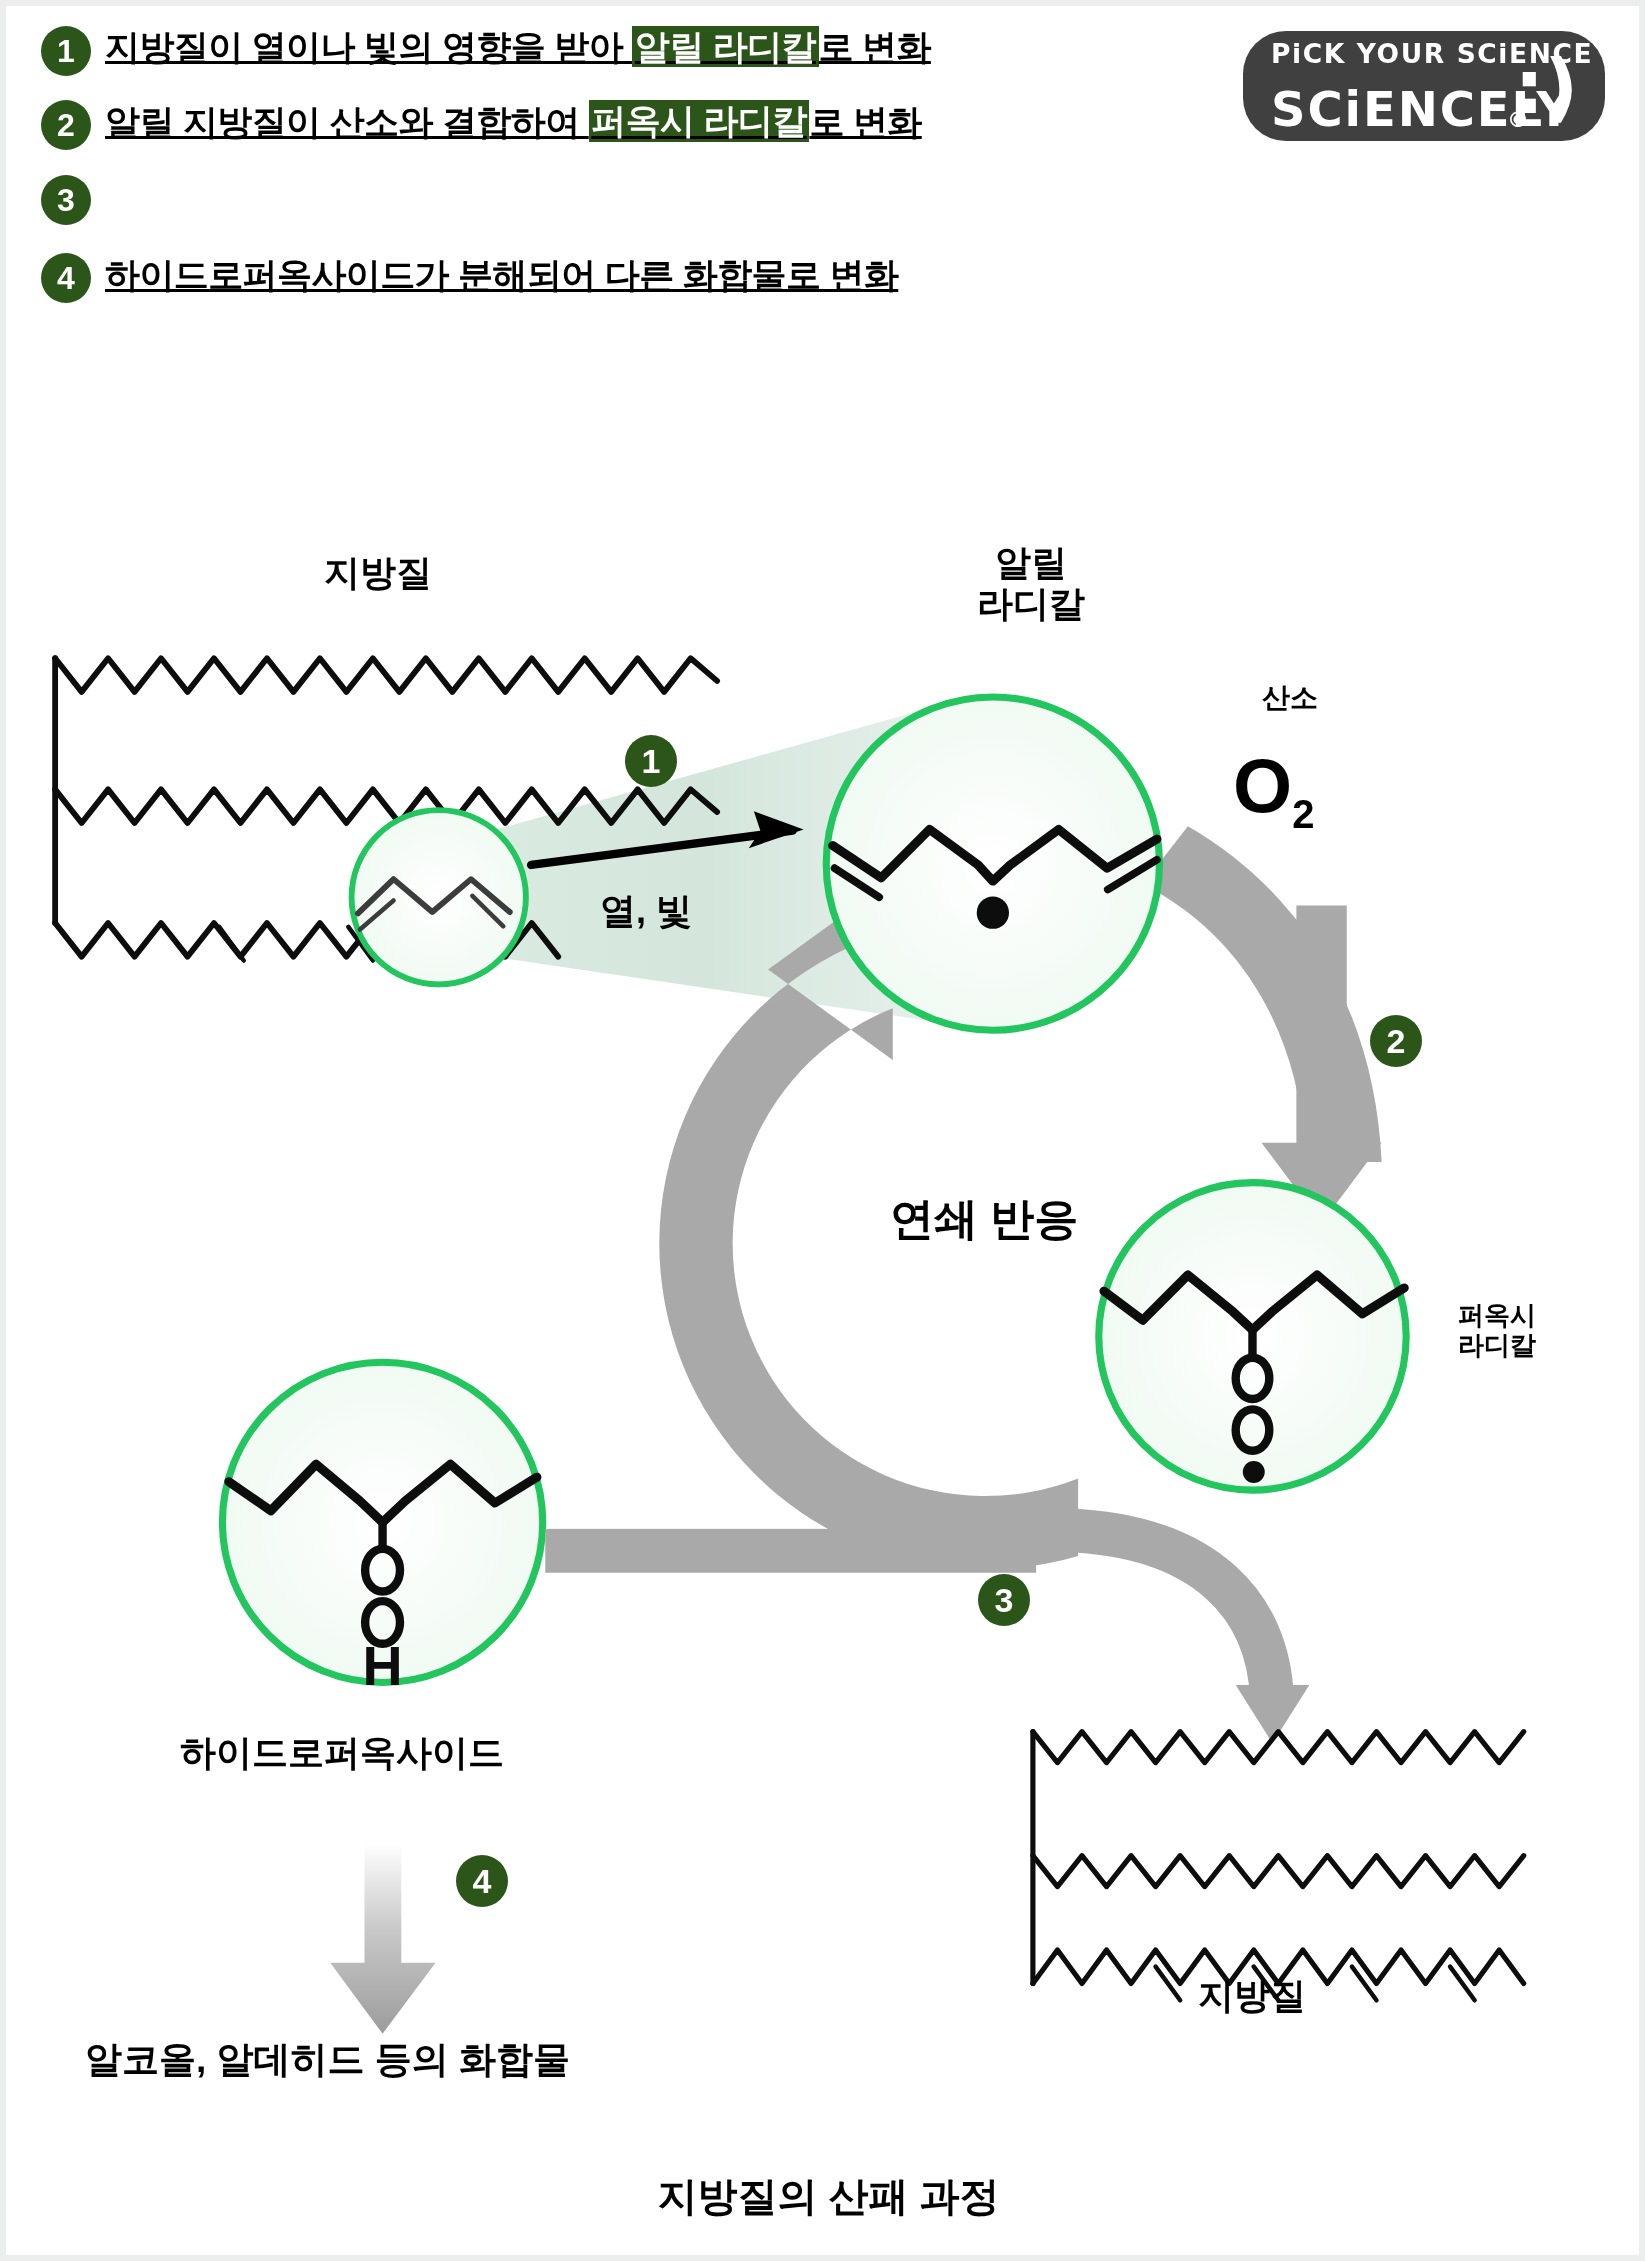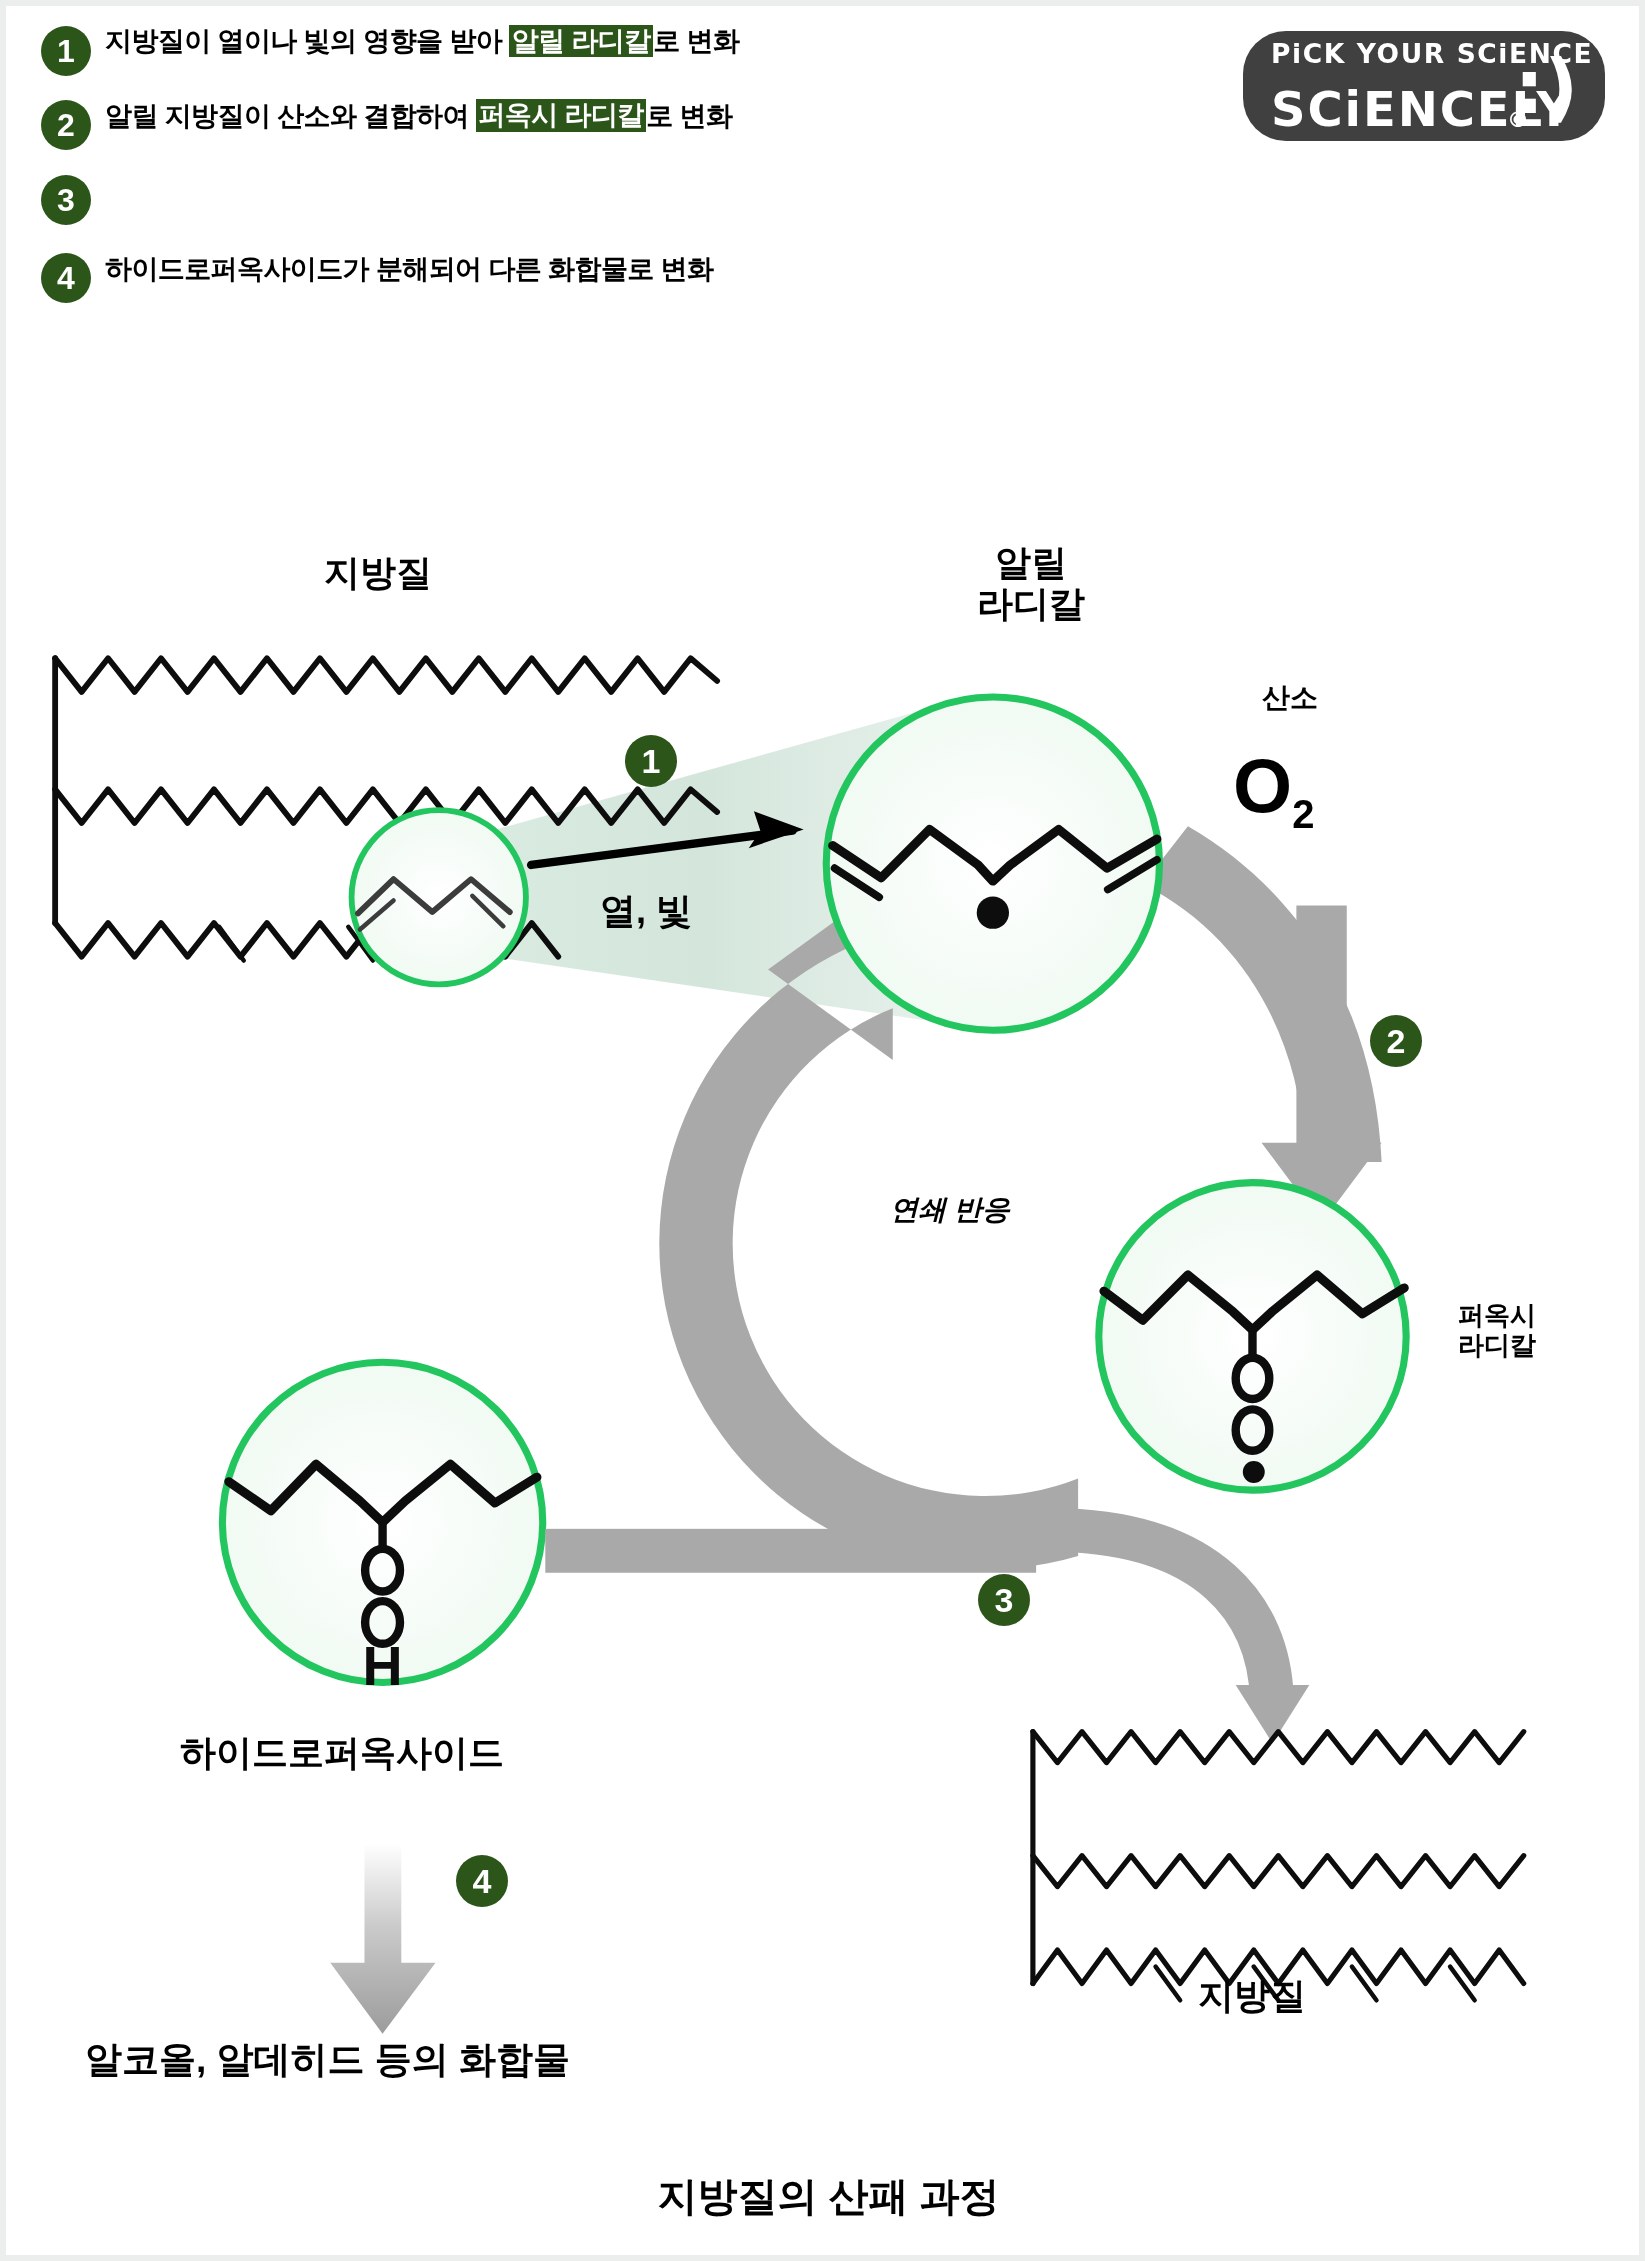"지방질이 열이나 빛의 영향을 받아" .step-text { font-size: 27px -> 35px; text-decoration: none -> underline }
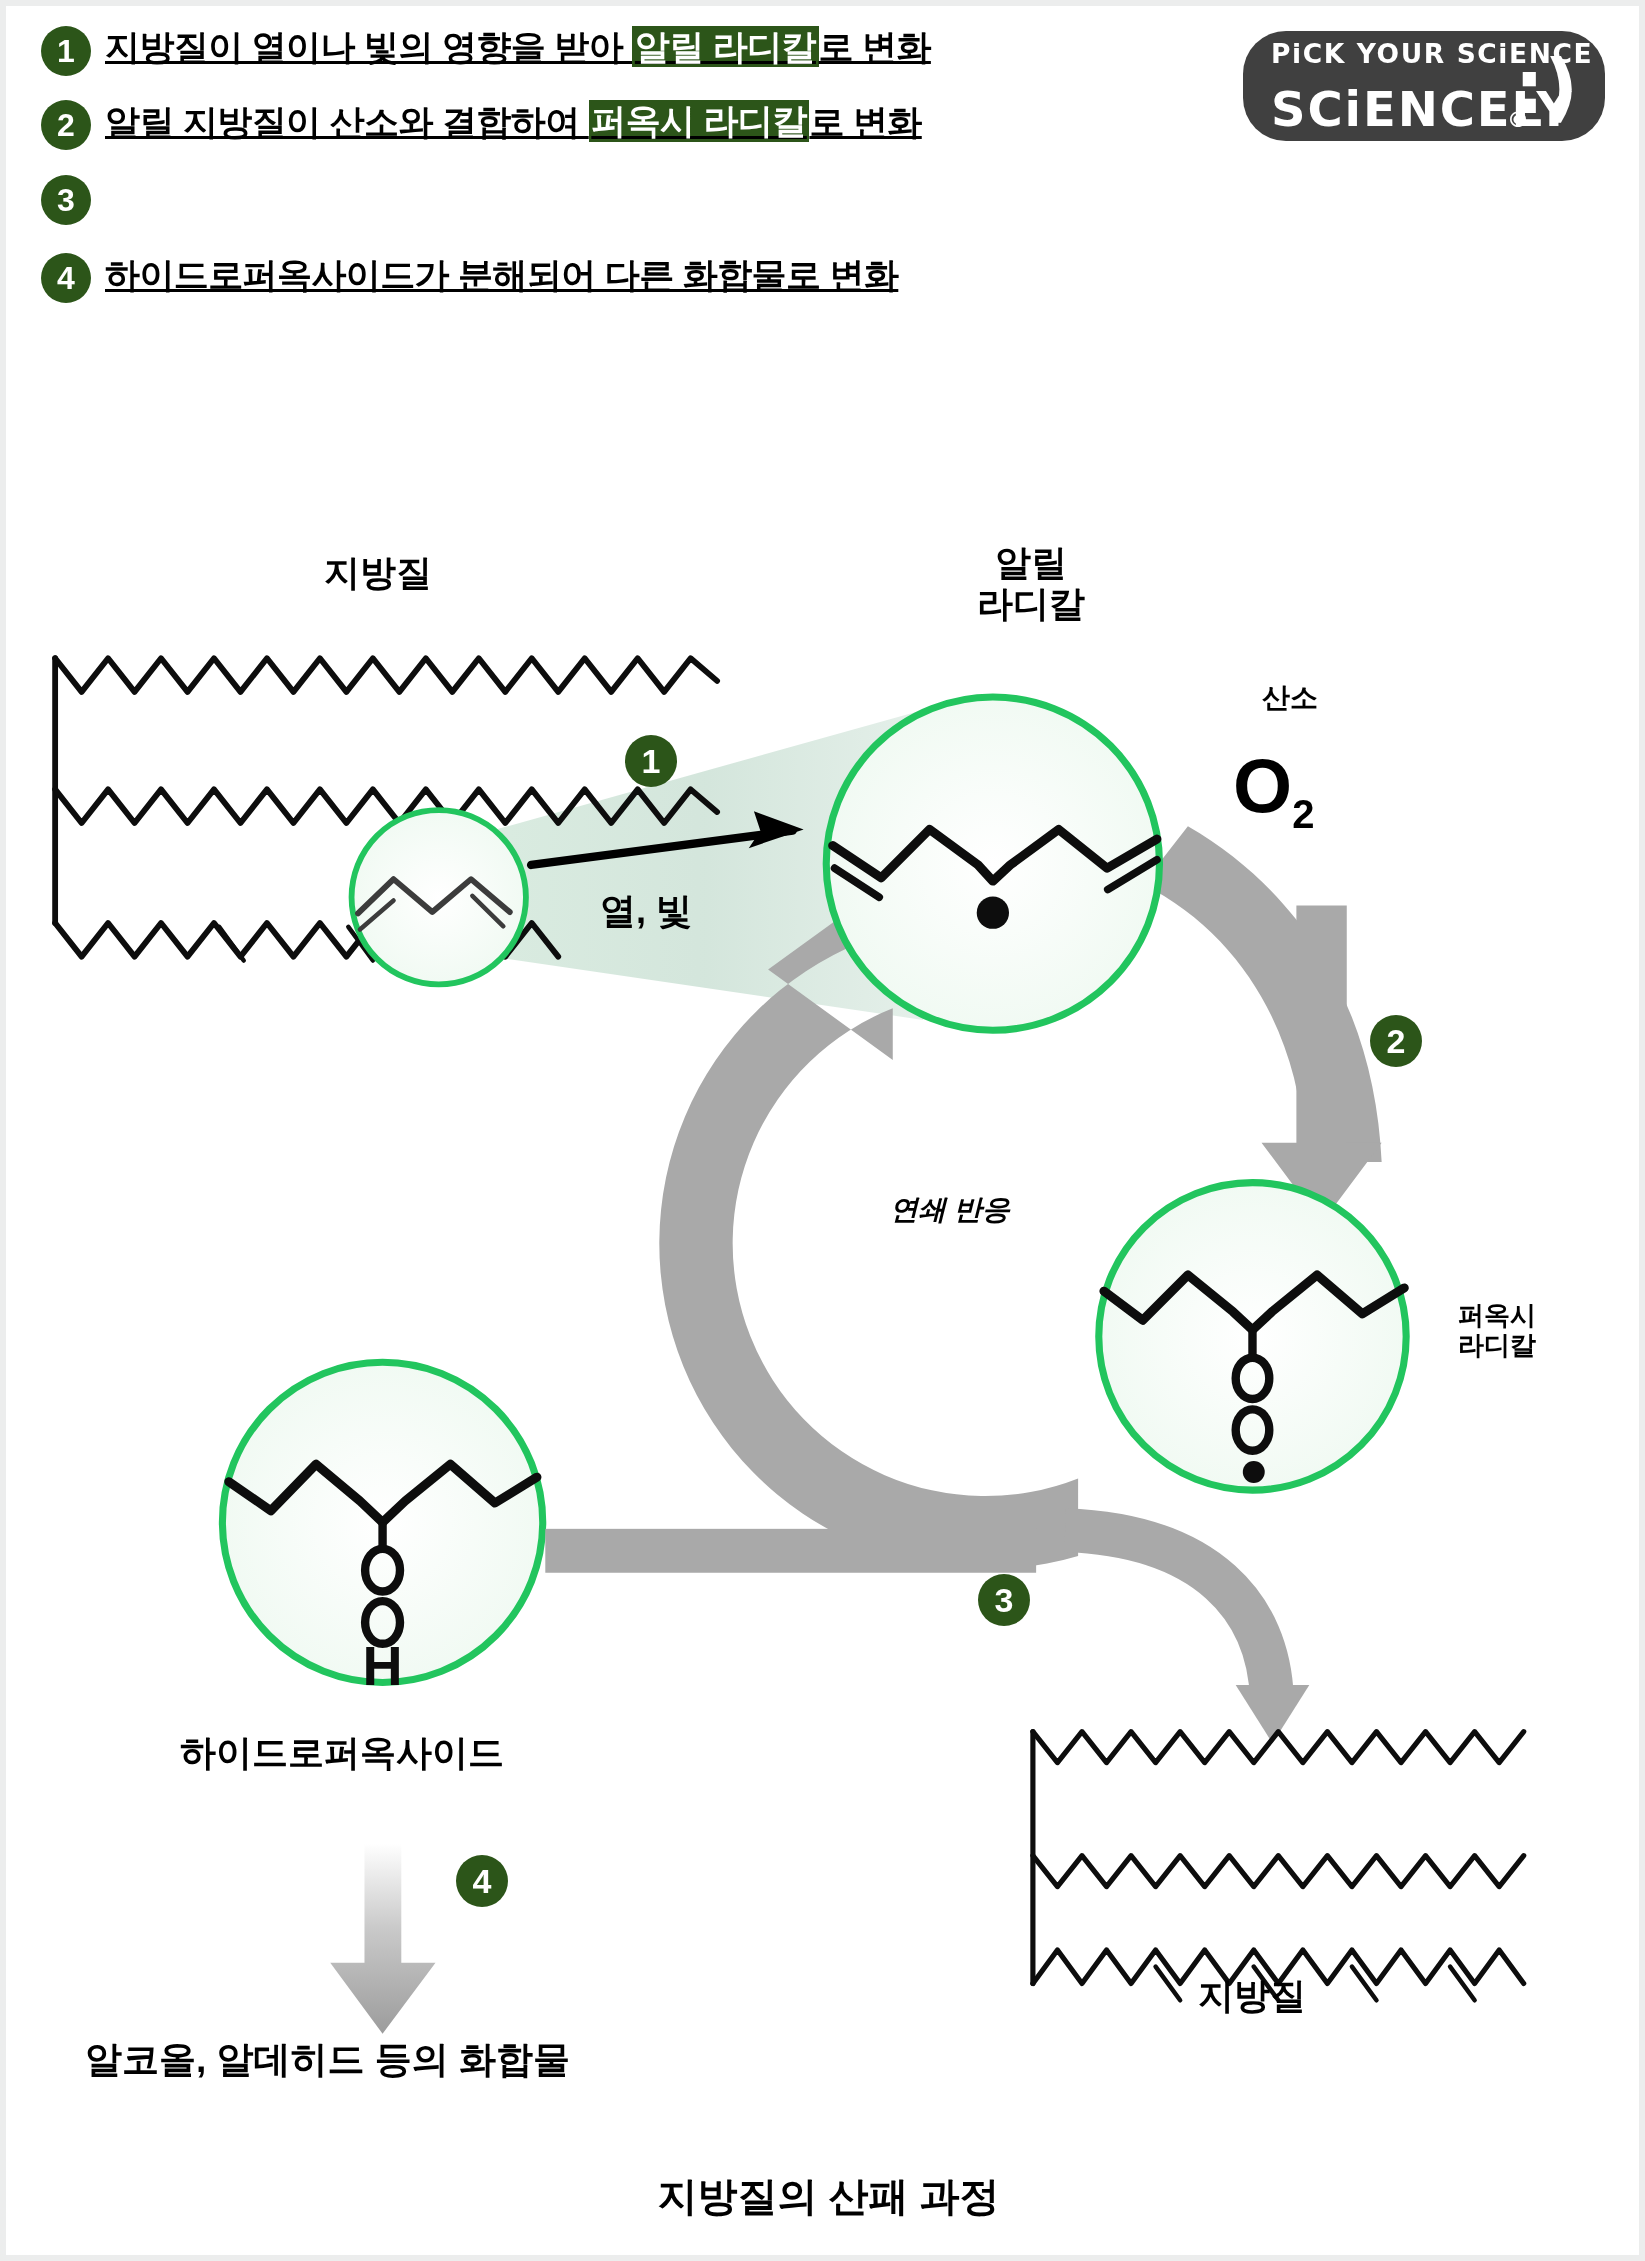"연쇄 반응" .lbl-chain { font-size: 28px -> 44px; font-style: italic -> none }
